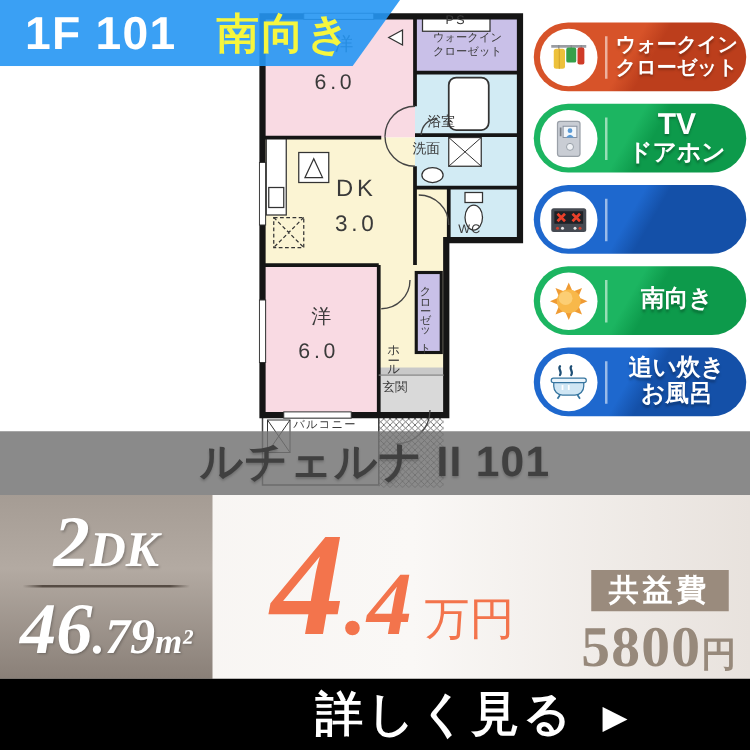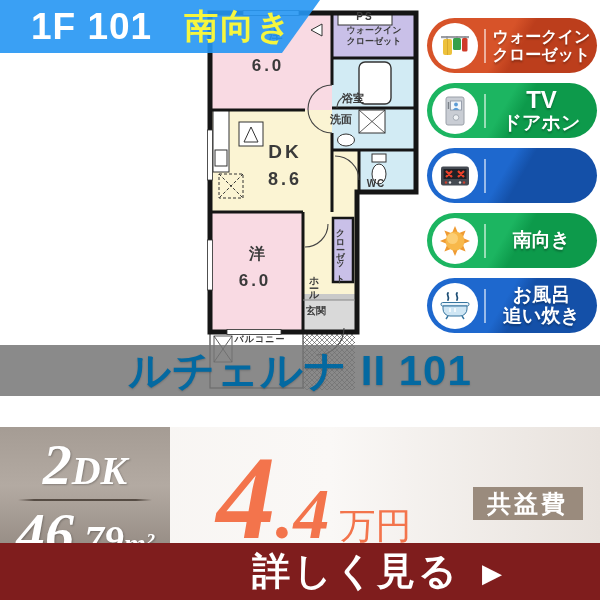"1F 101" .header-ribbon { padding-left: 31px -> 20px }
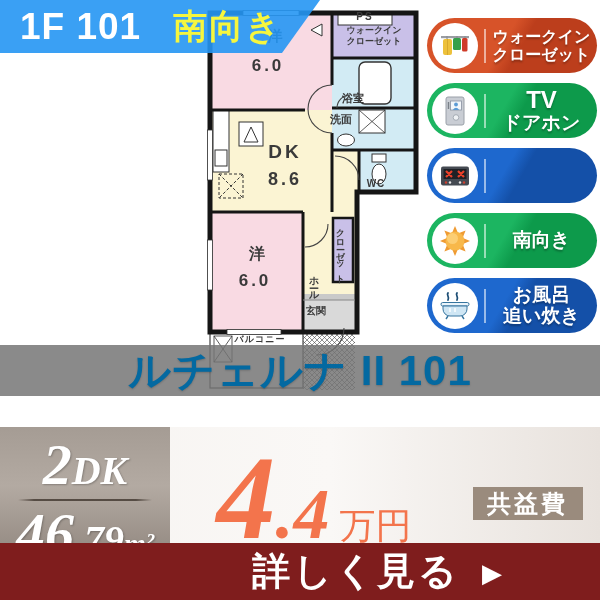"PS" .fpl { font-weight: 700 -> 400 }
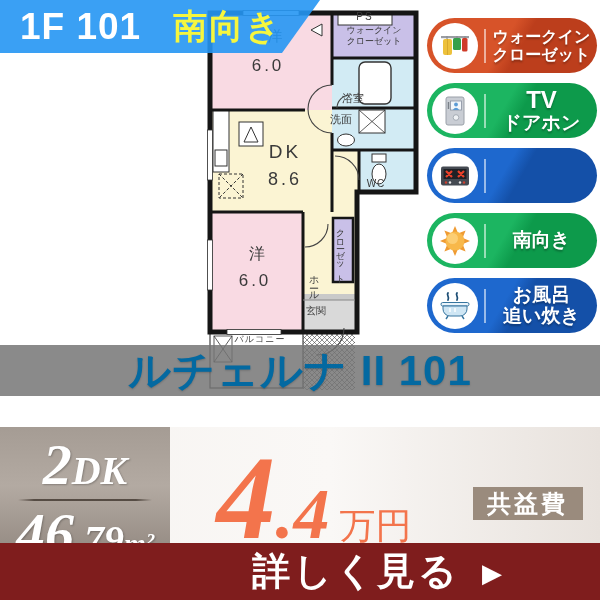"8.6" div.fpl { text: 8.6 -> 3.0 }
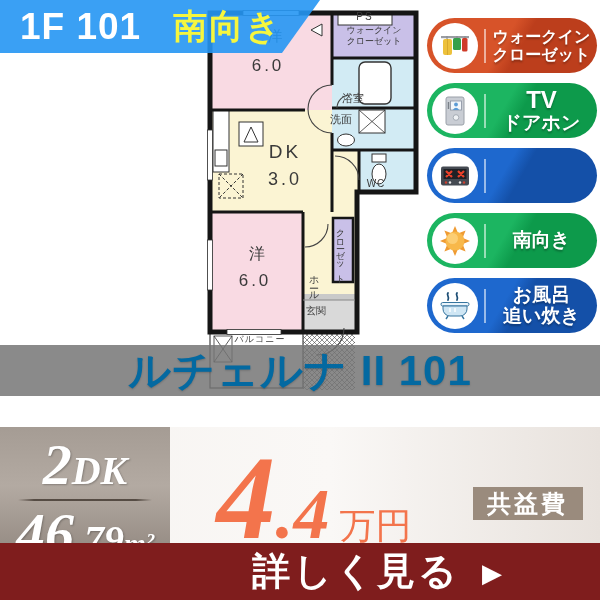"お風呂" span { order: before "追い炊き" -> after "追い炊き" }
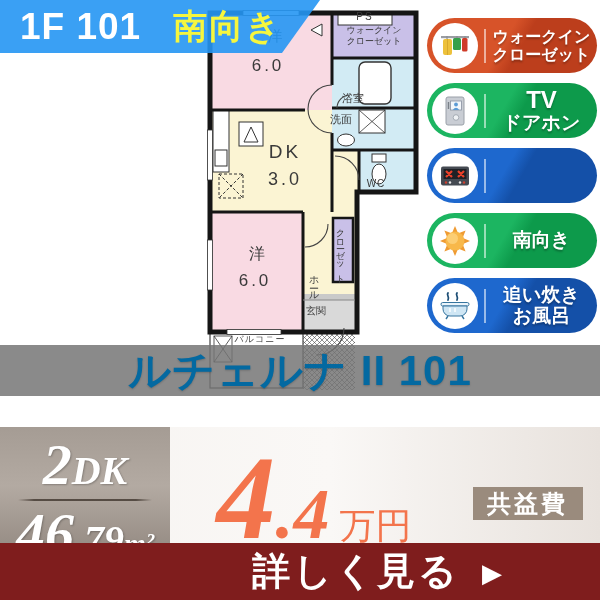"ルチェルナ II 101" .name-band span { color: #0369a1 -> #404040; font-size: 42px -> 34px }
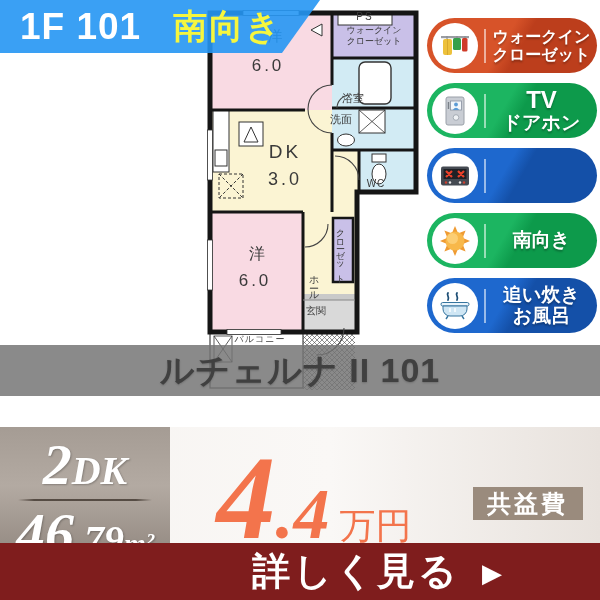"2DK" .bottom { margin-top: 31px -> none }
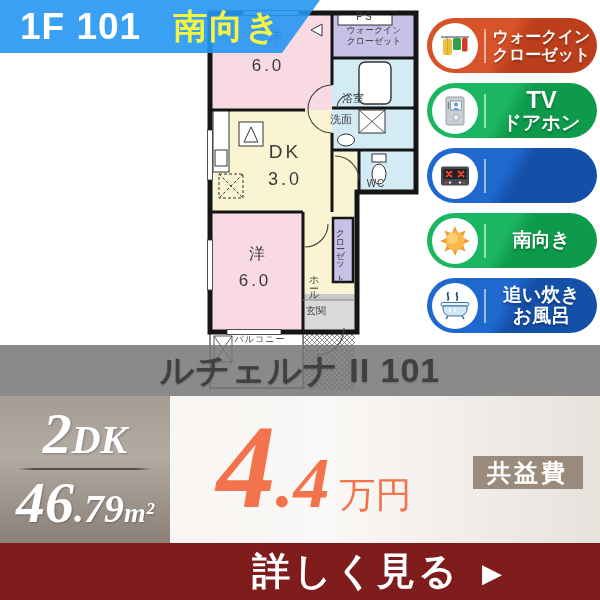"5800円" div.fee-amount { html: none -> <div> <span>5800</span><span>円</span> </div> }
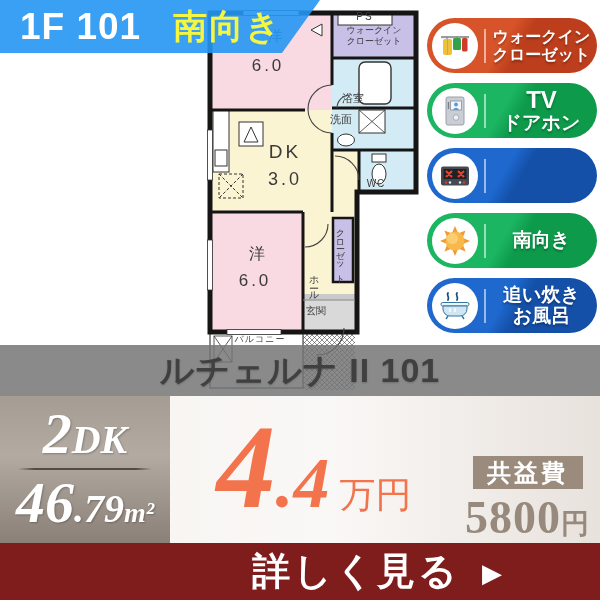"詳しく見る" .cta { background: #7f1d1d -> #000000 }
